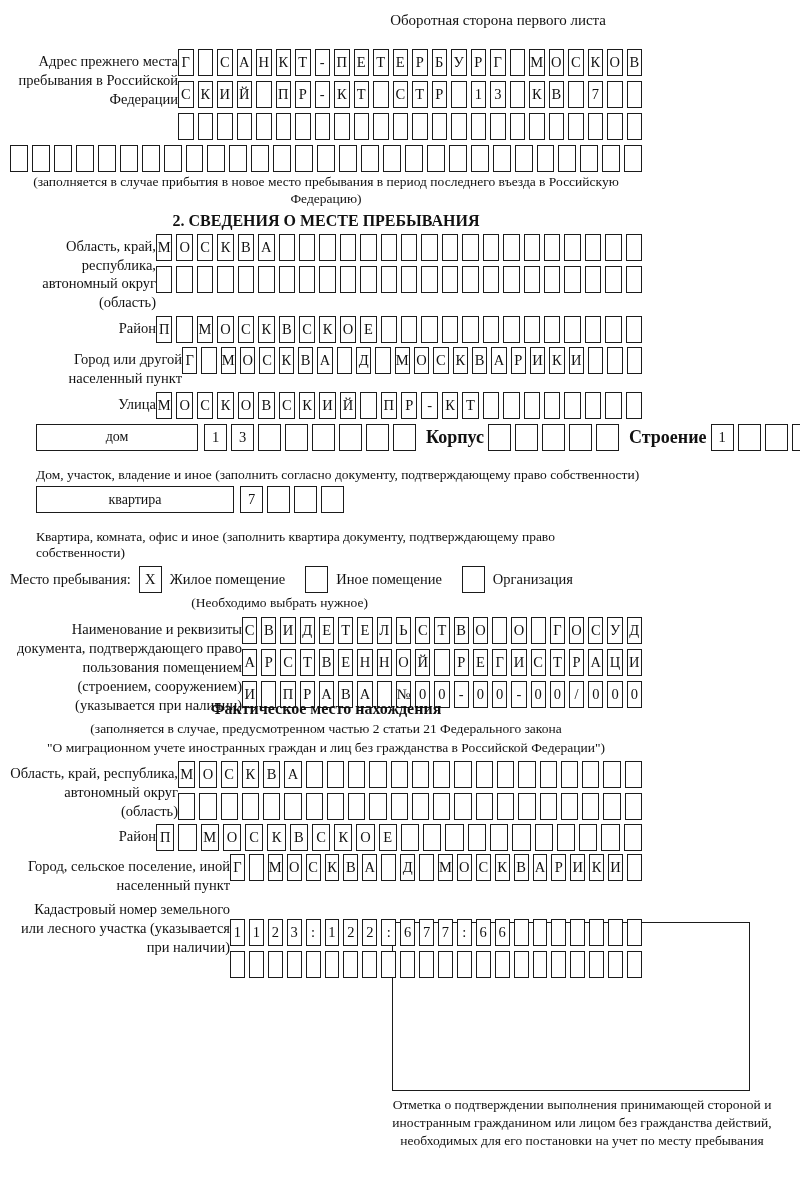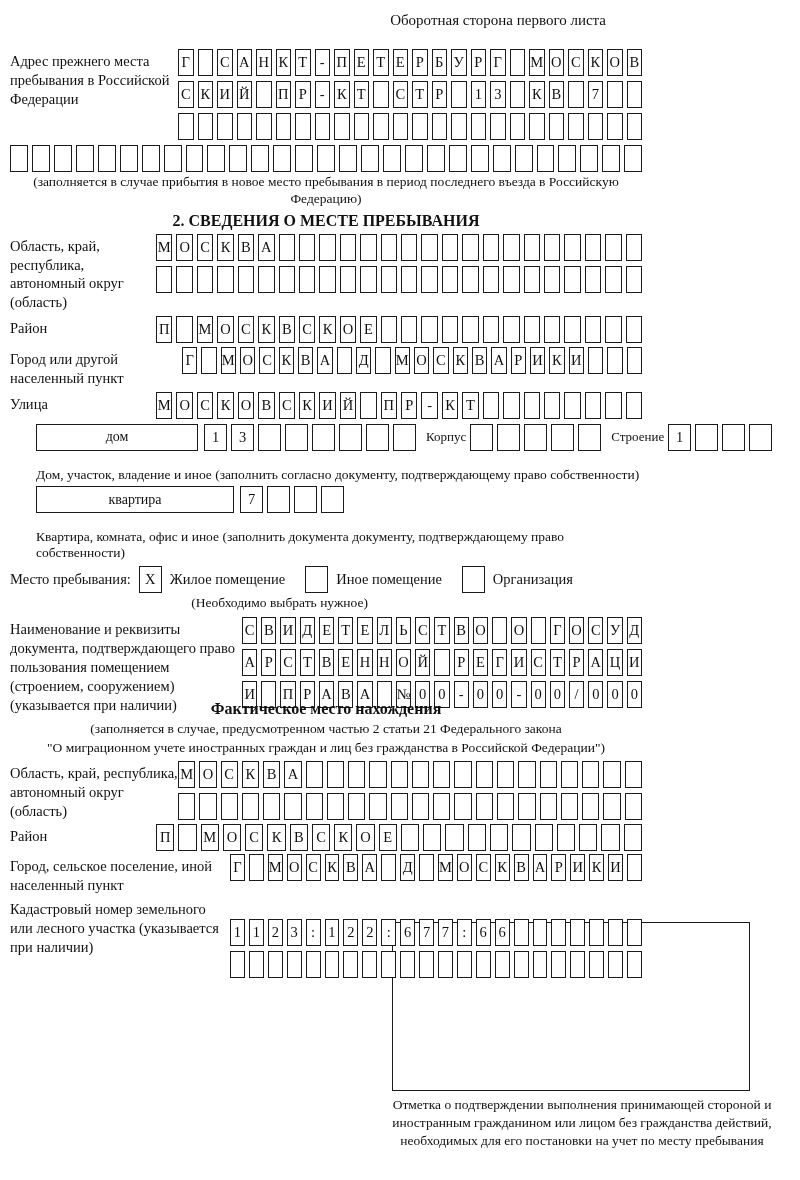"Адрес прежнего места пребывания в" .row-label { text-align: none -> right }
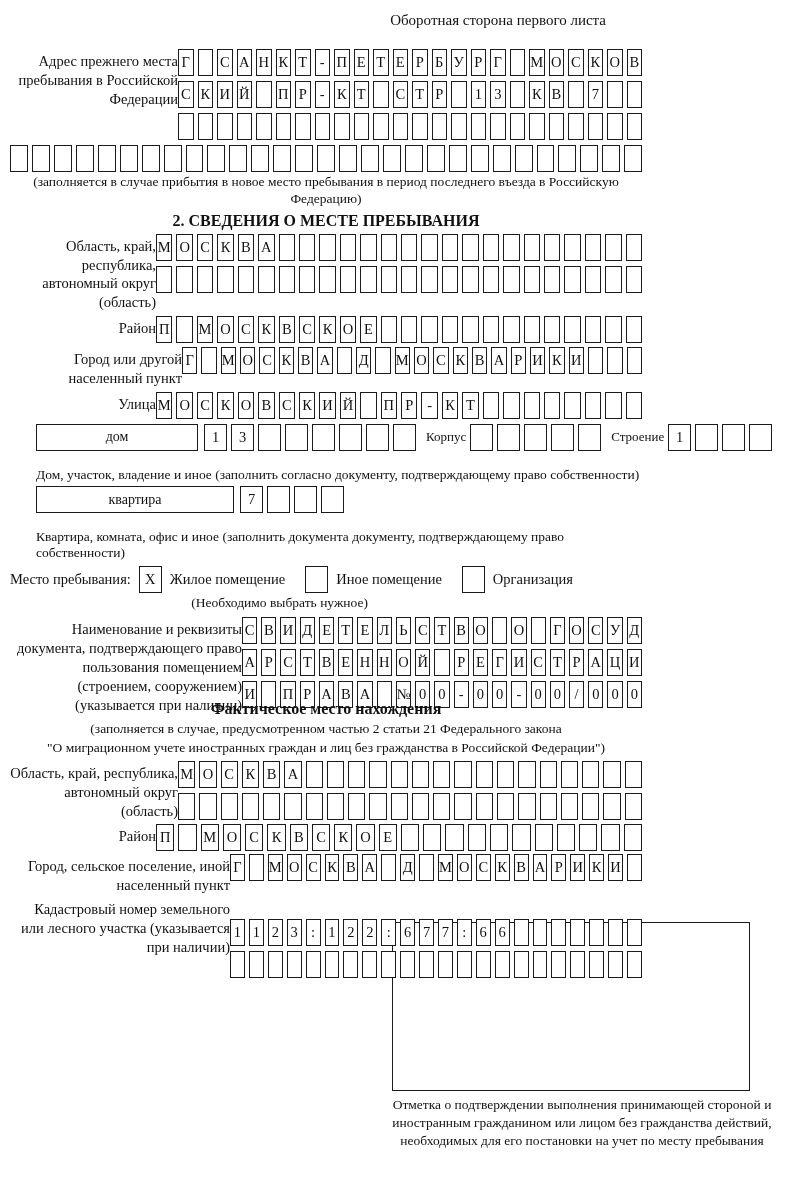"Корпус" .inline-label { font-size: 13px -> 18px; font-weight: none -> bold }
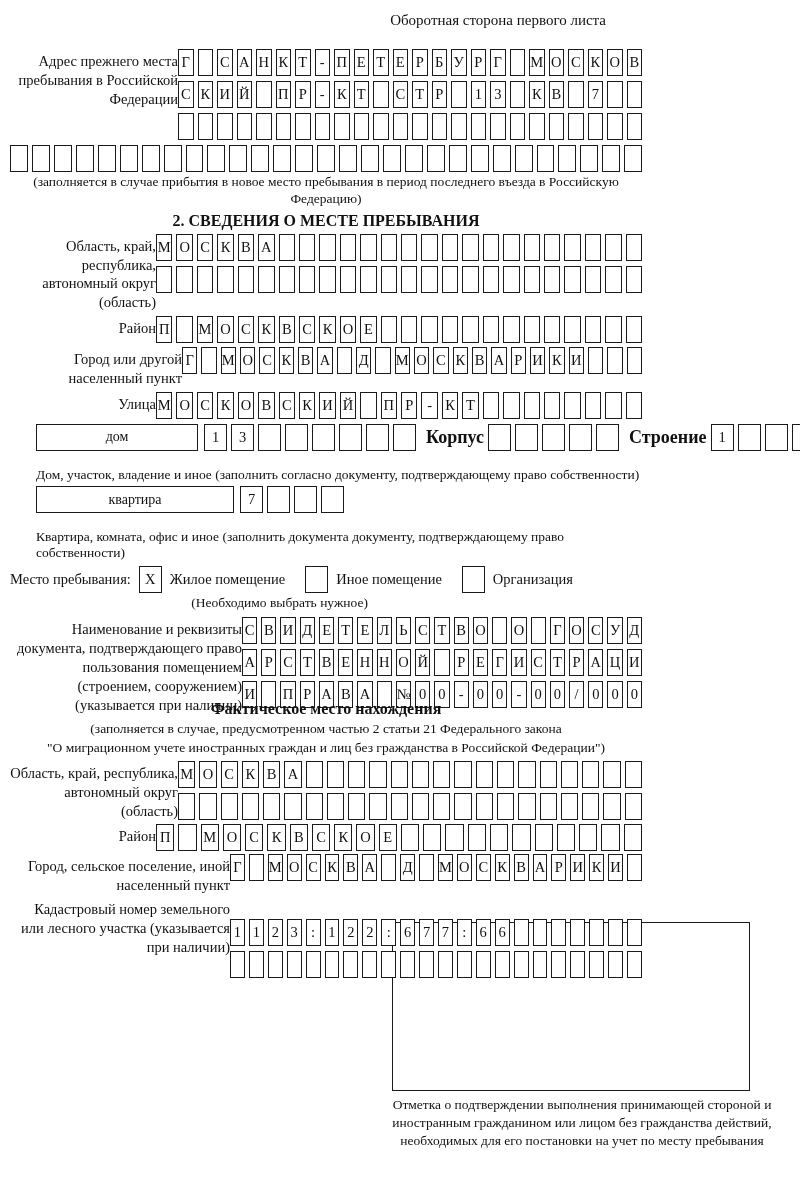"Квартира, комната, офис и иное" div.caption { text: документа -> квартира }
